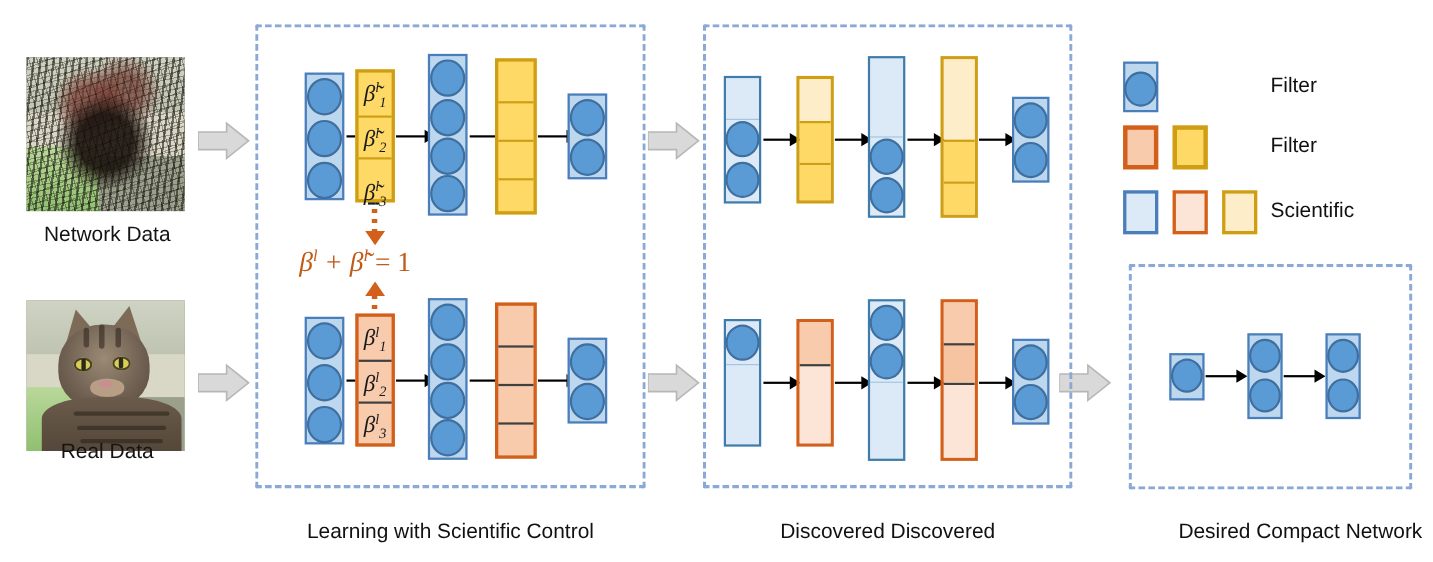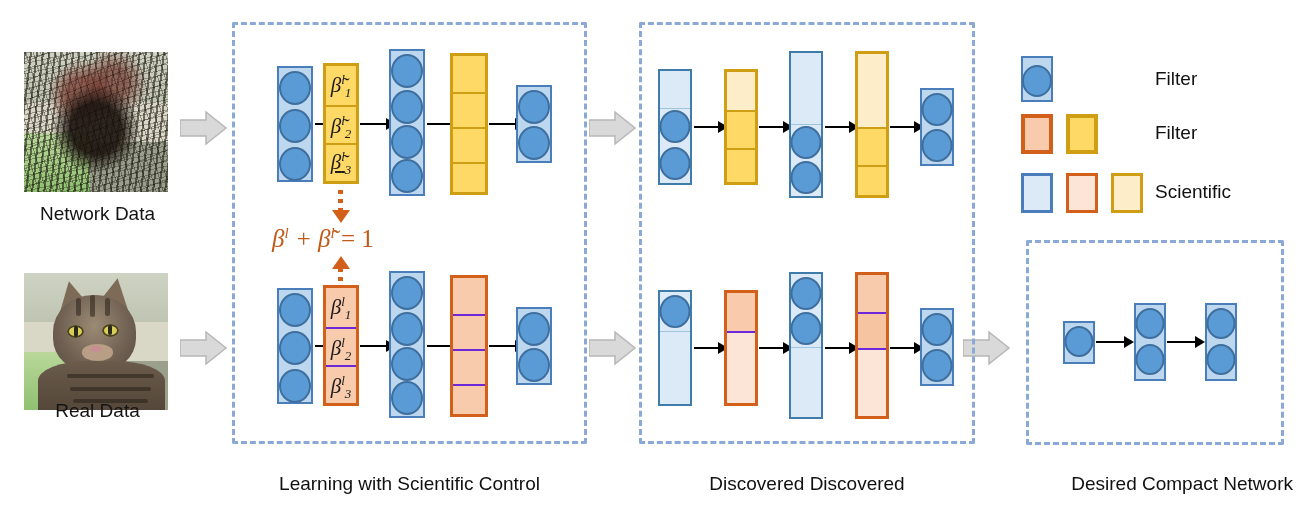"β̃l3" div.beta { top: 5px -> 18px }
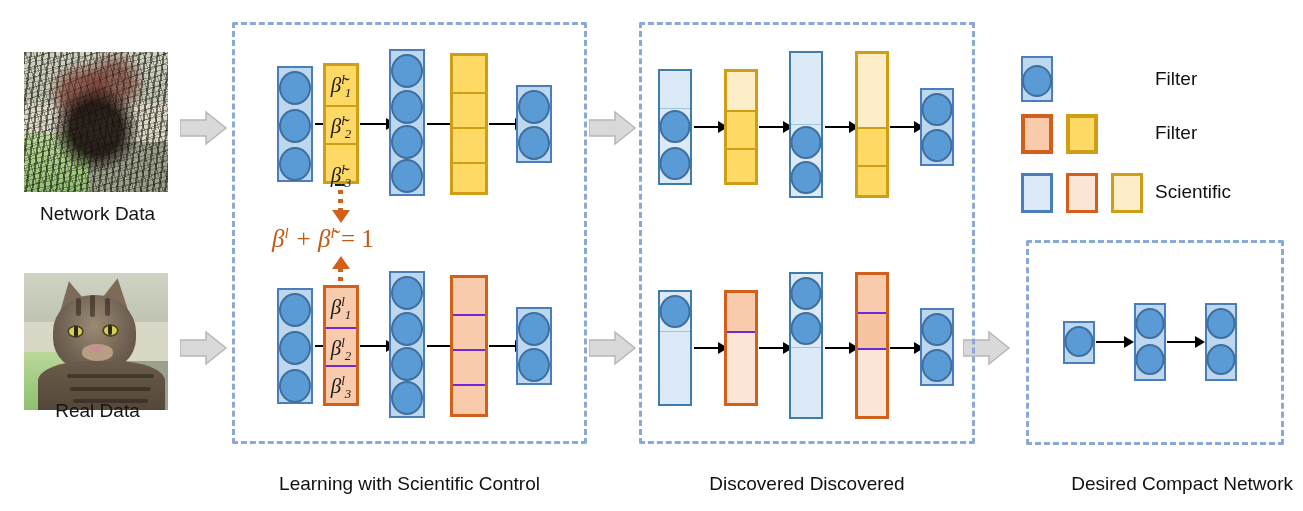"βl2" .segline-o { border-top: 2px solid #6d28d9 -> 2px solid #404040 }
